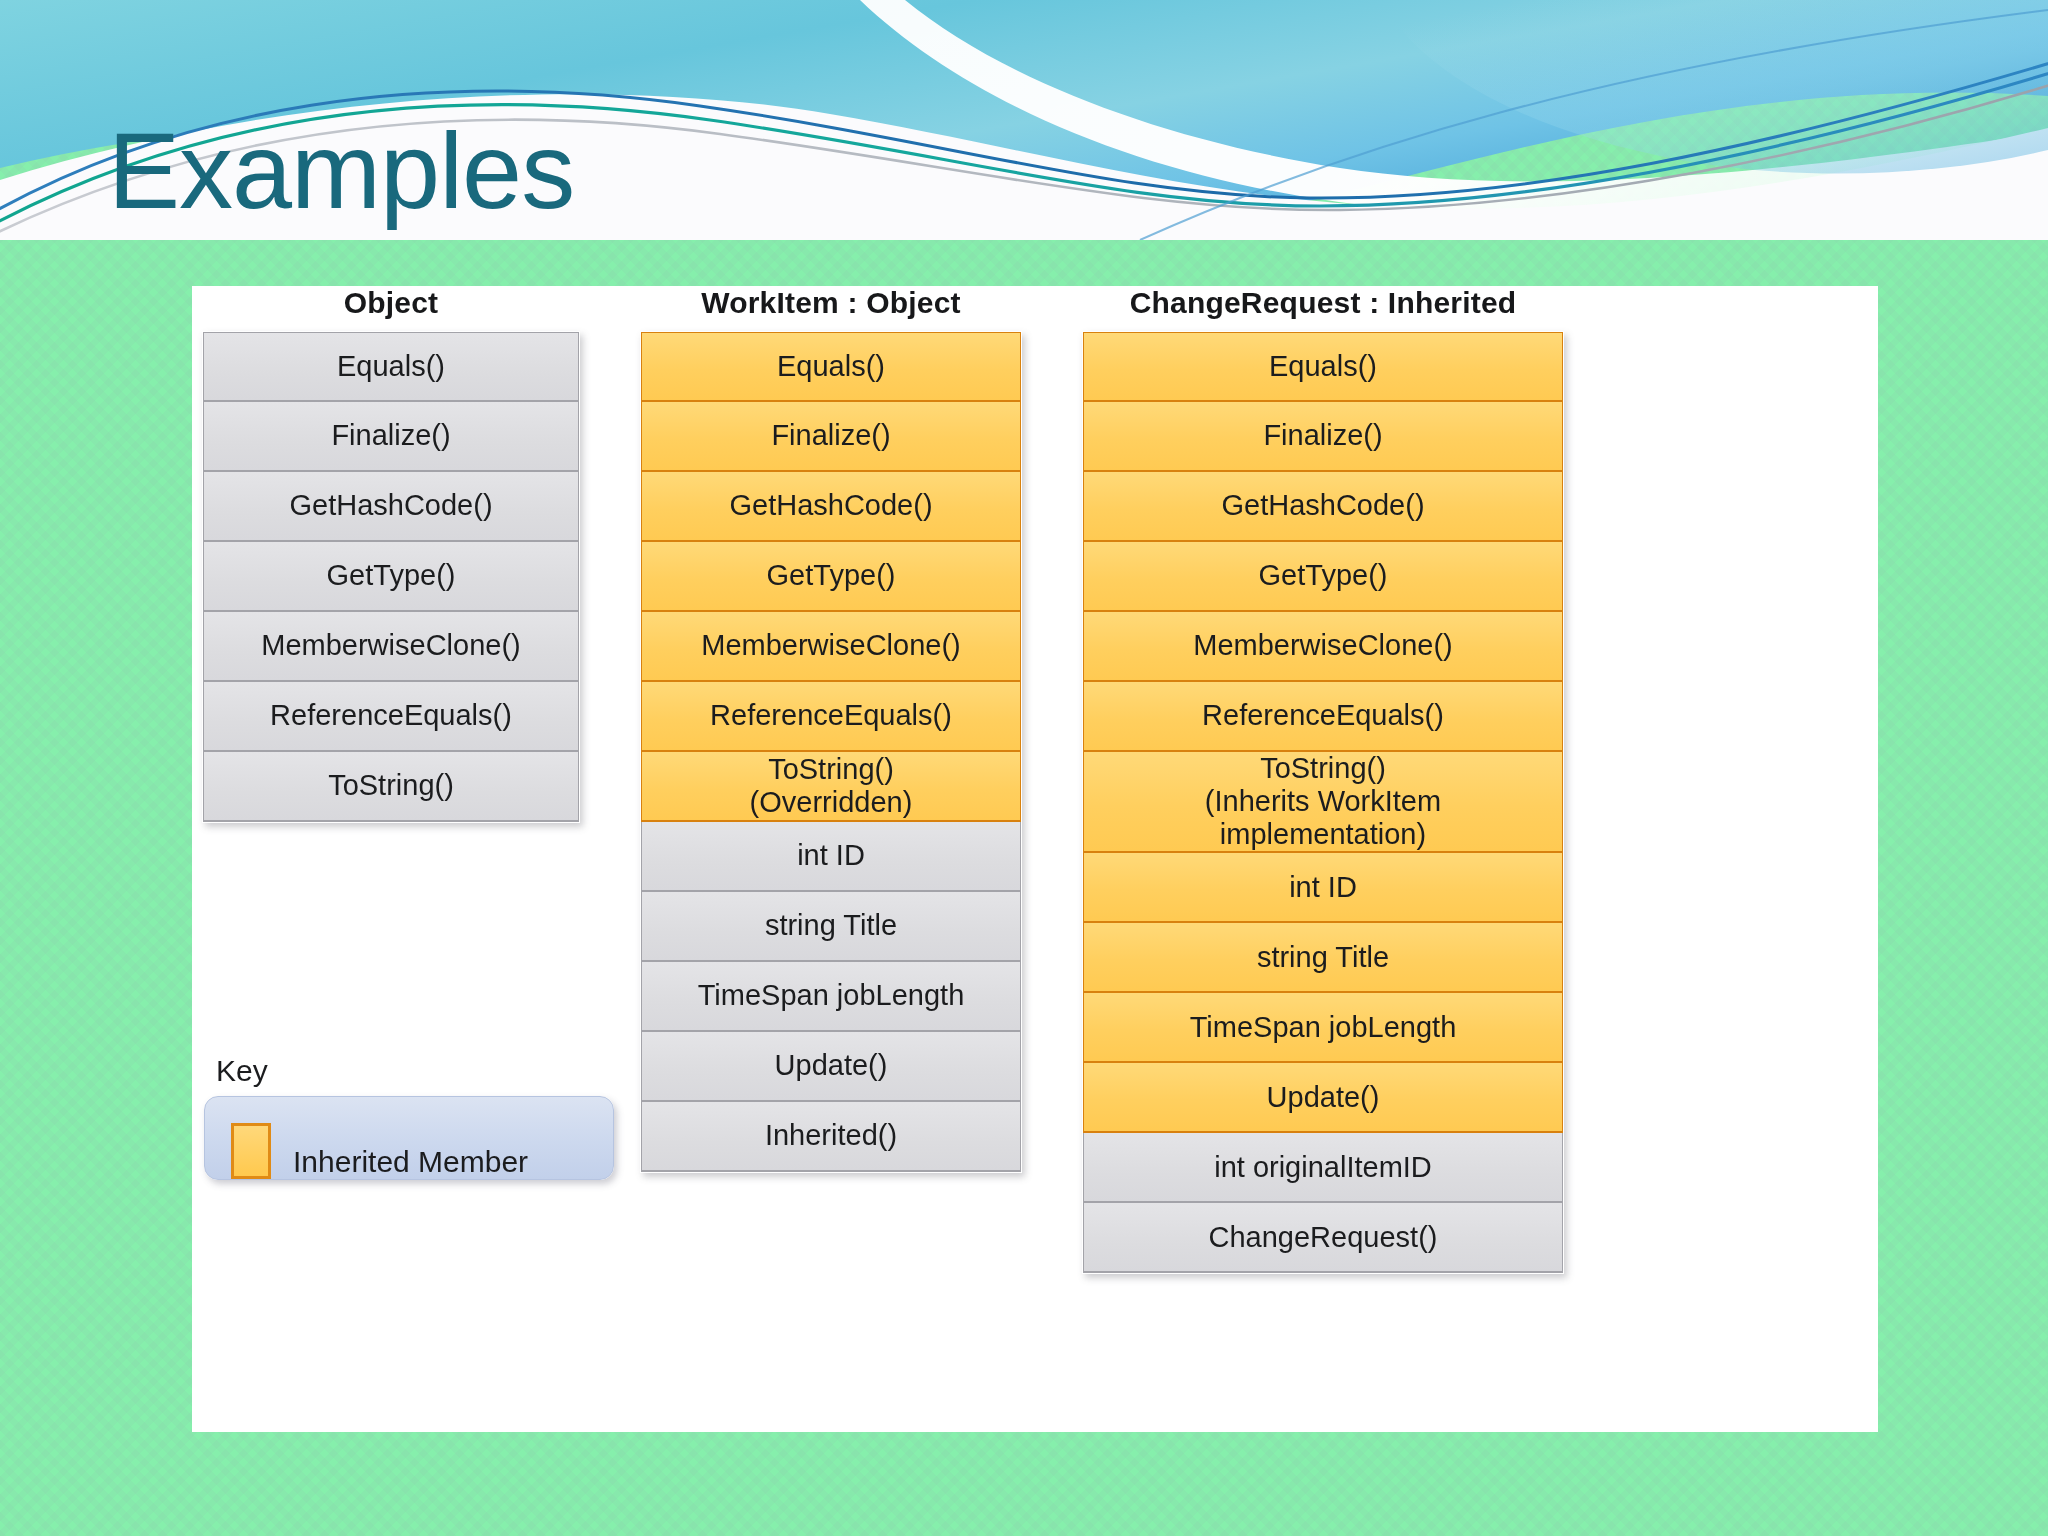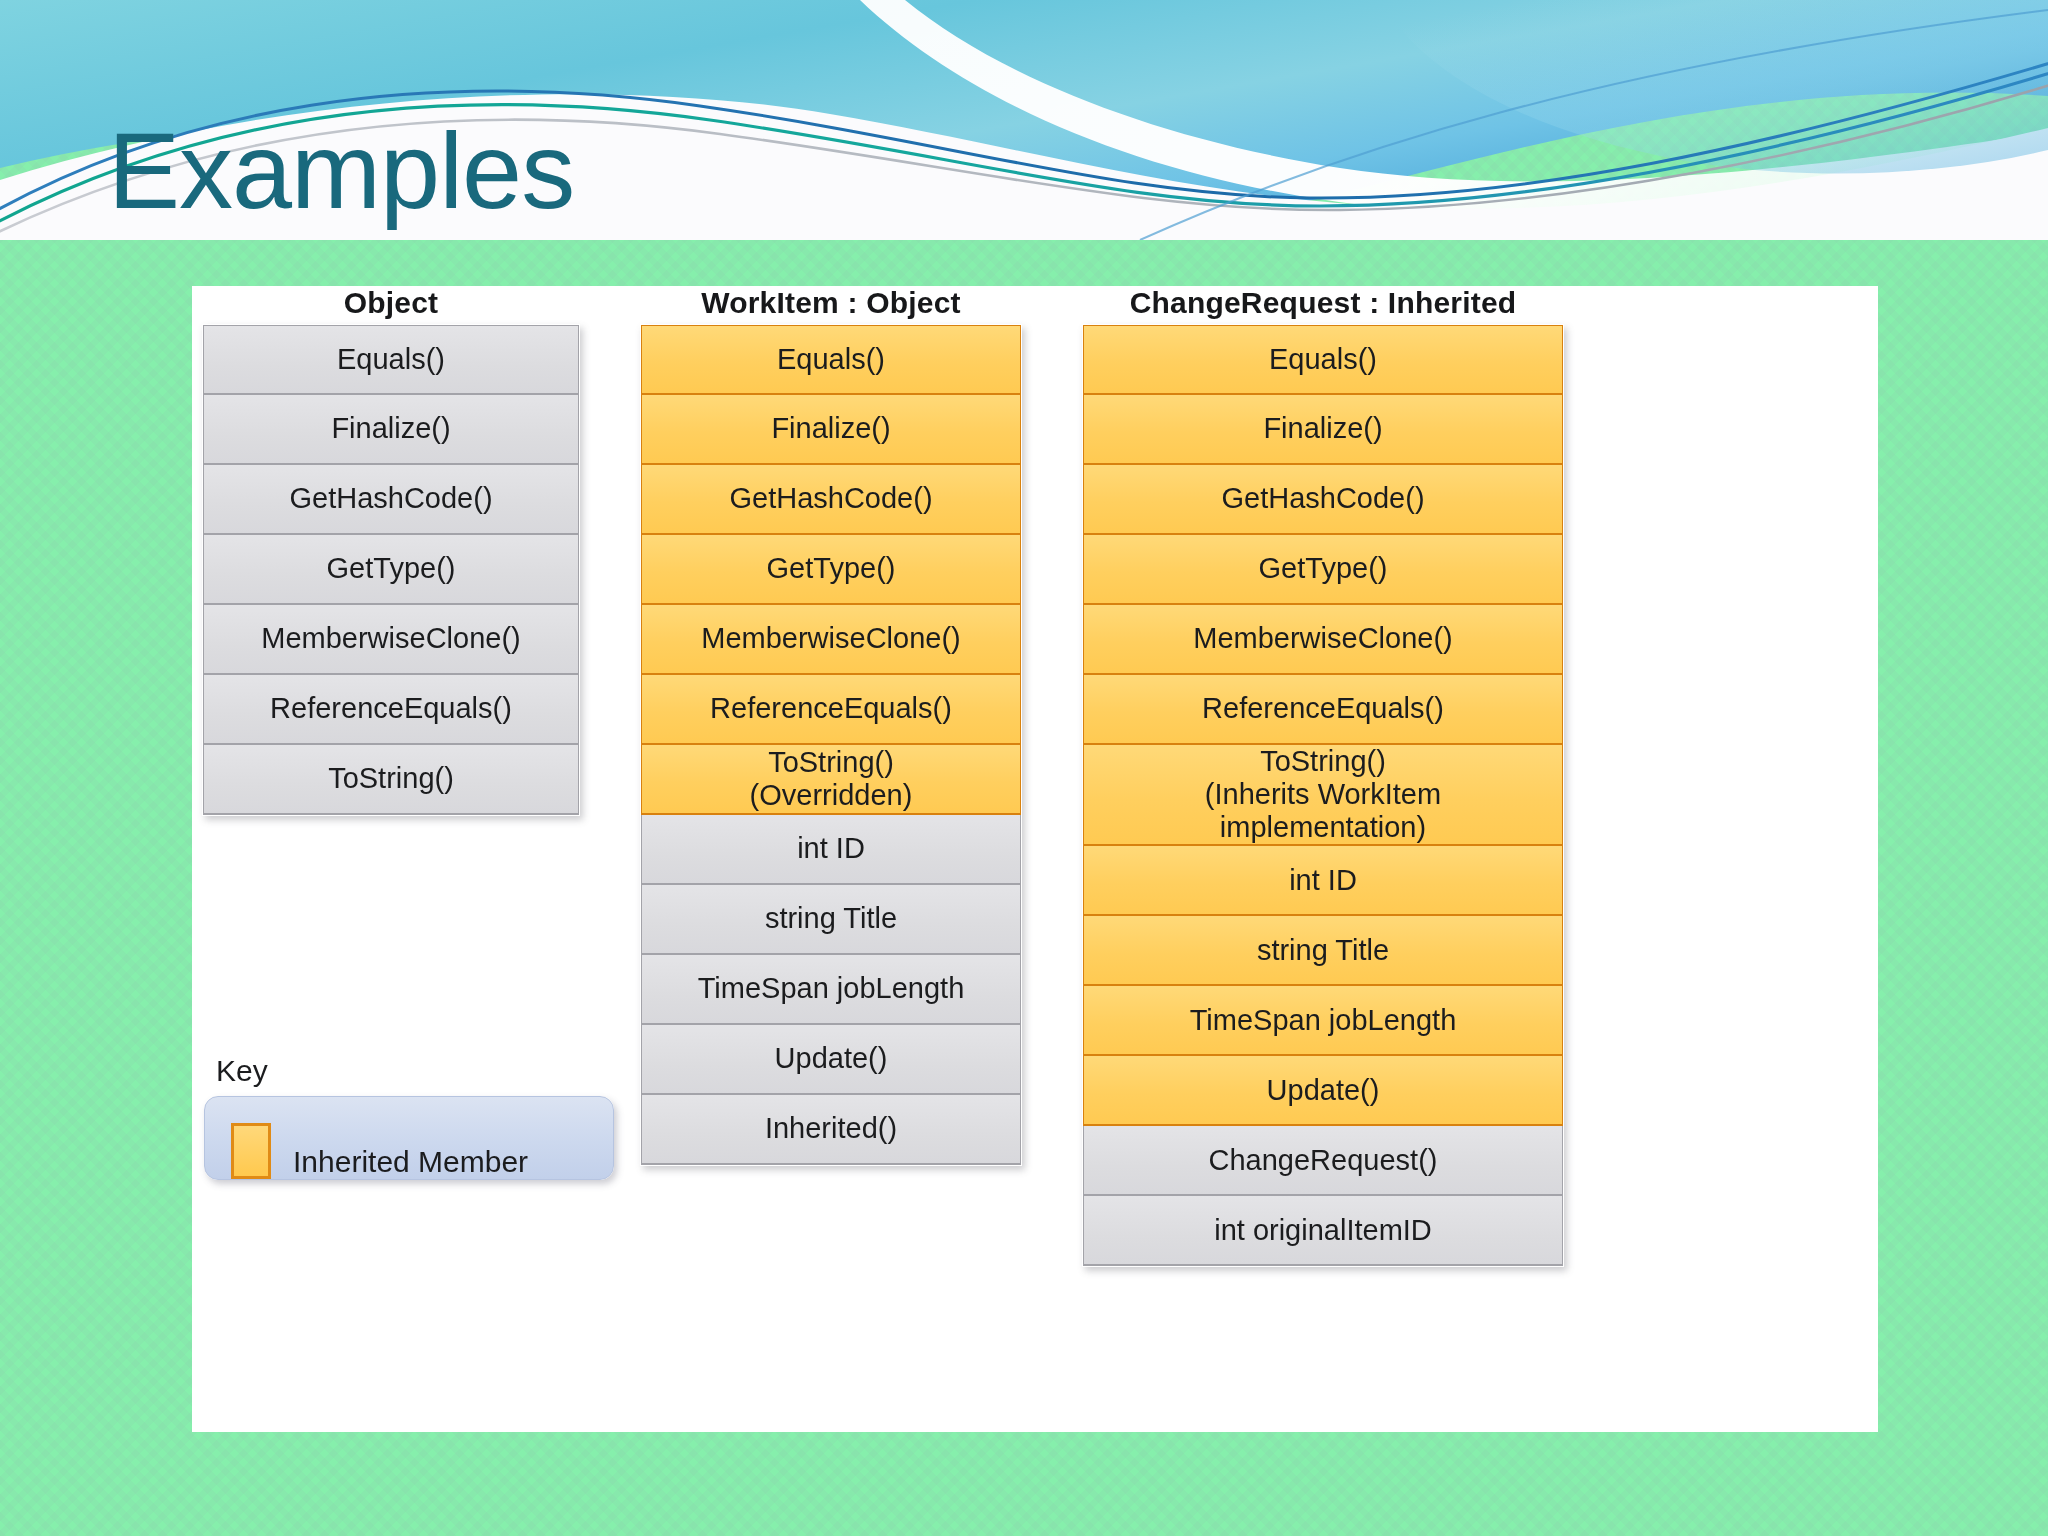"Object" .class-title { margin-bottom: 4px -> 11px }
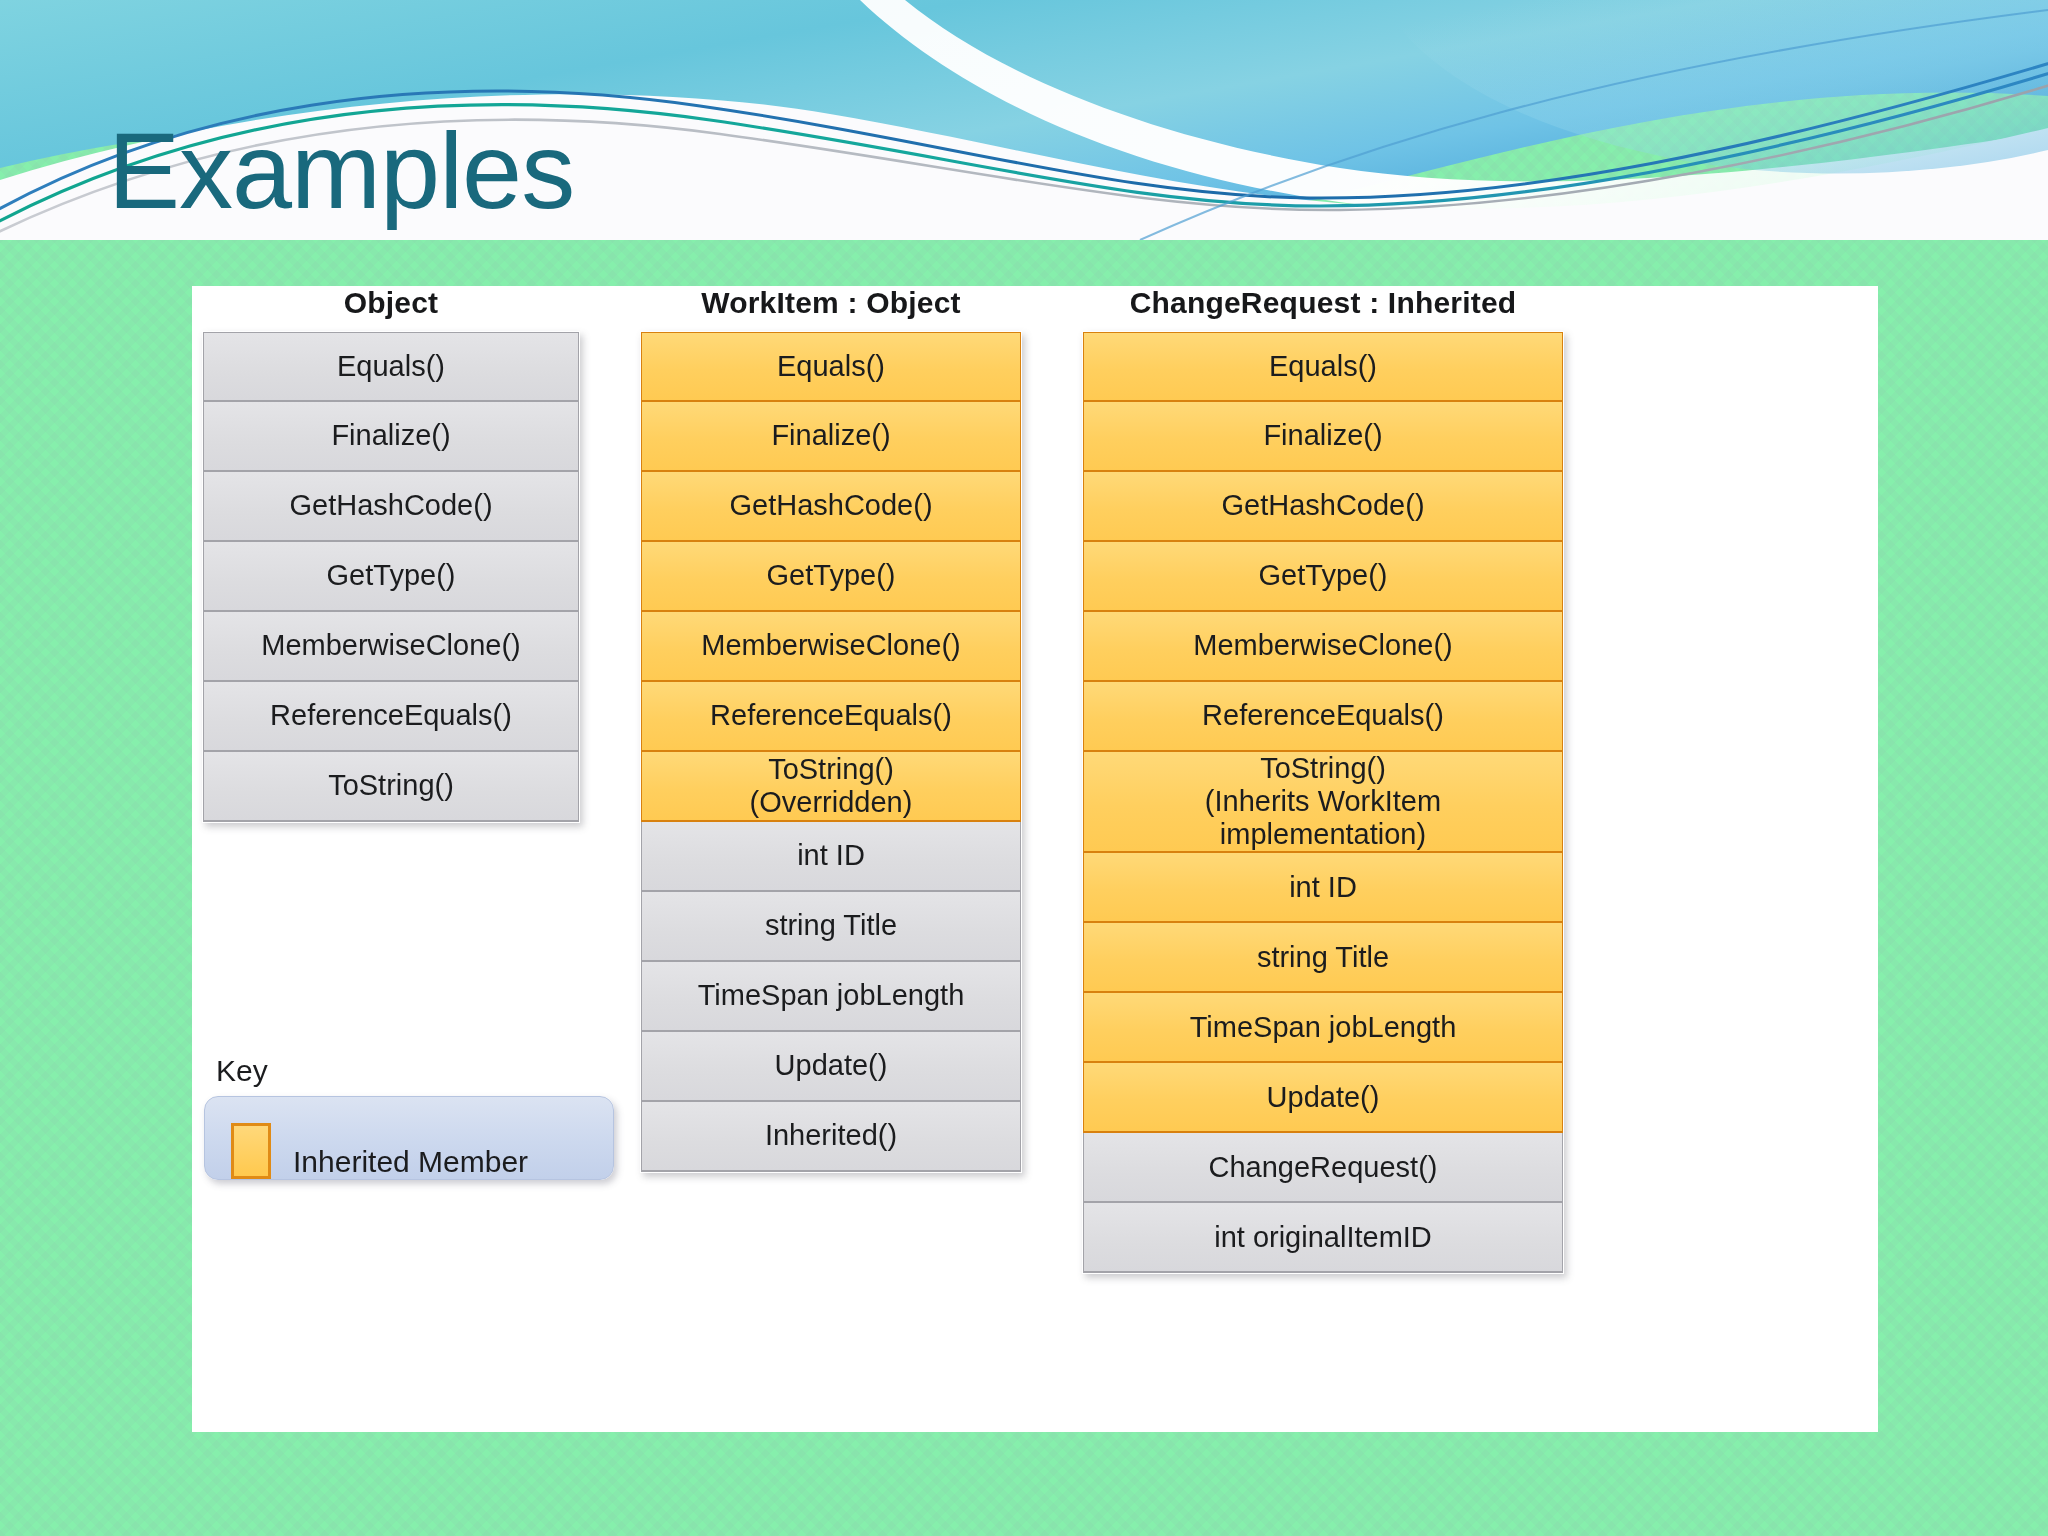"ChangeRequest()" div.member-row { order: before "int originalItemID" -> after "int originalItemID" }
